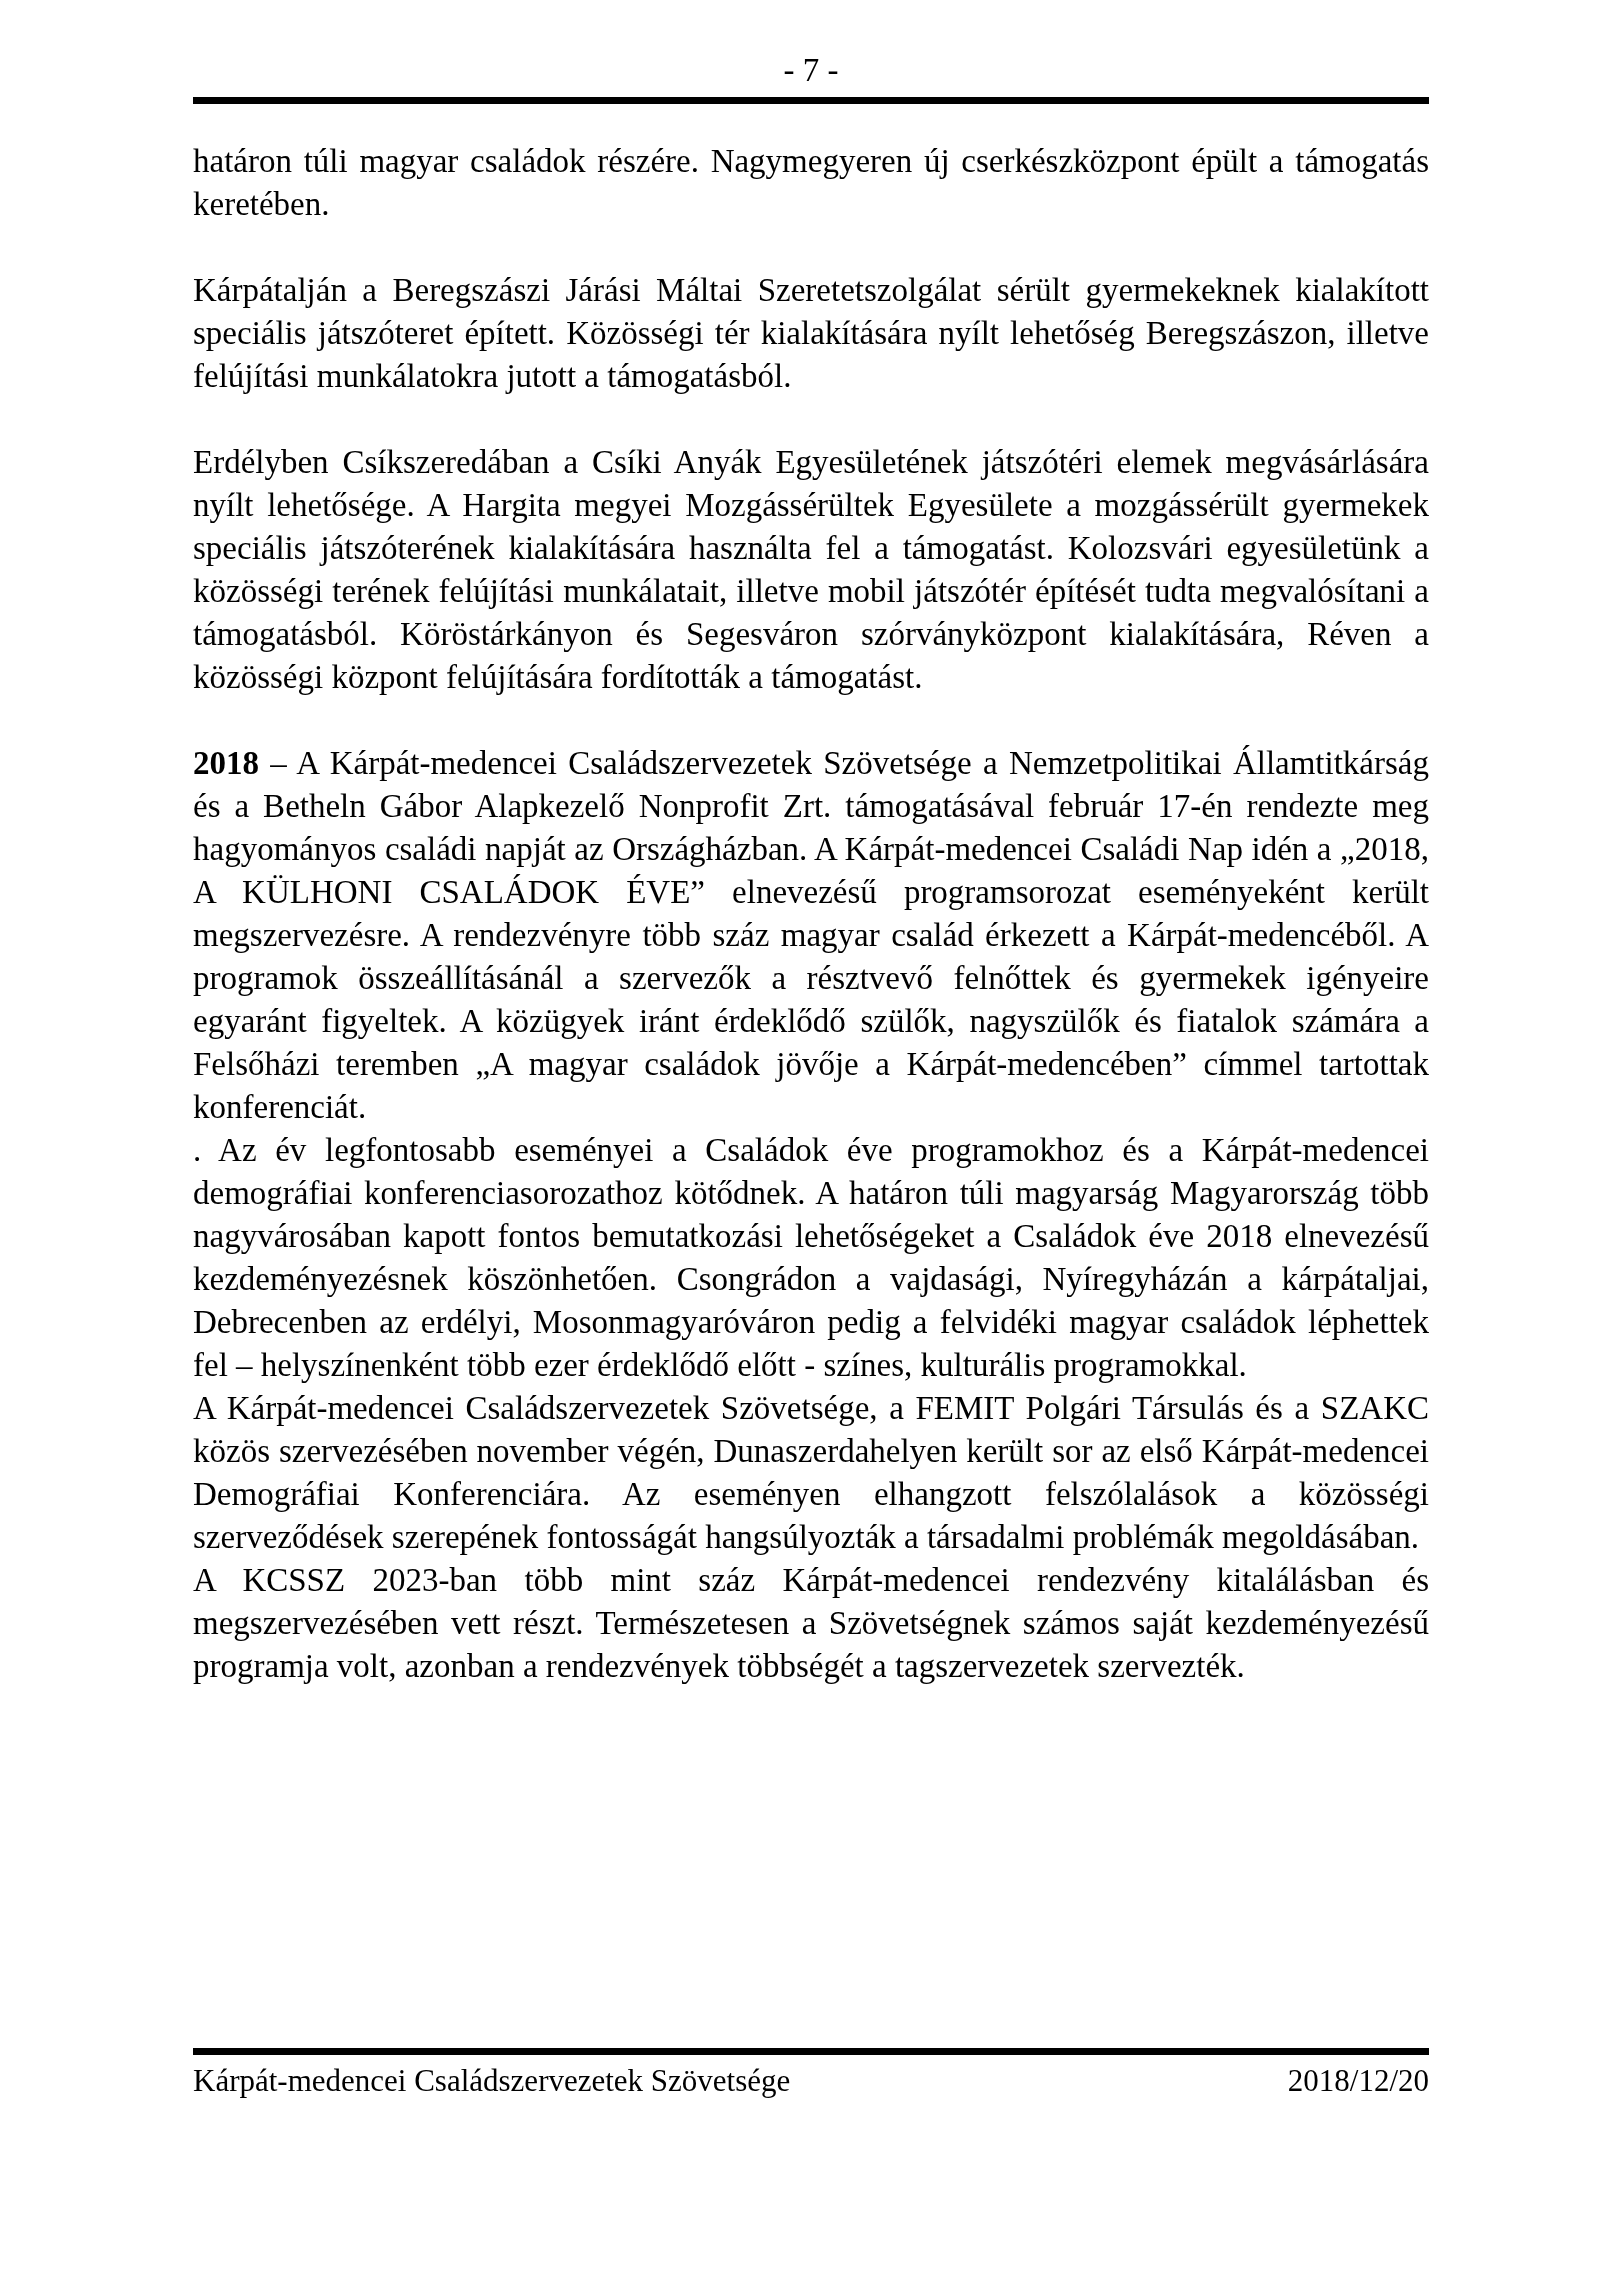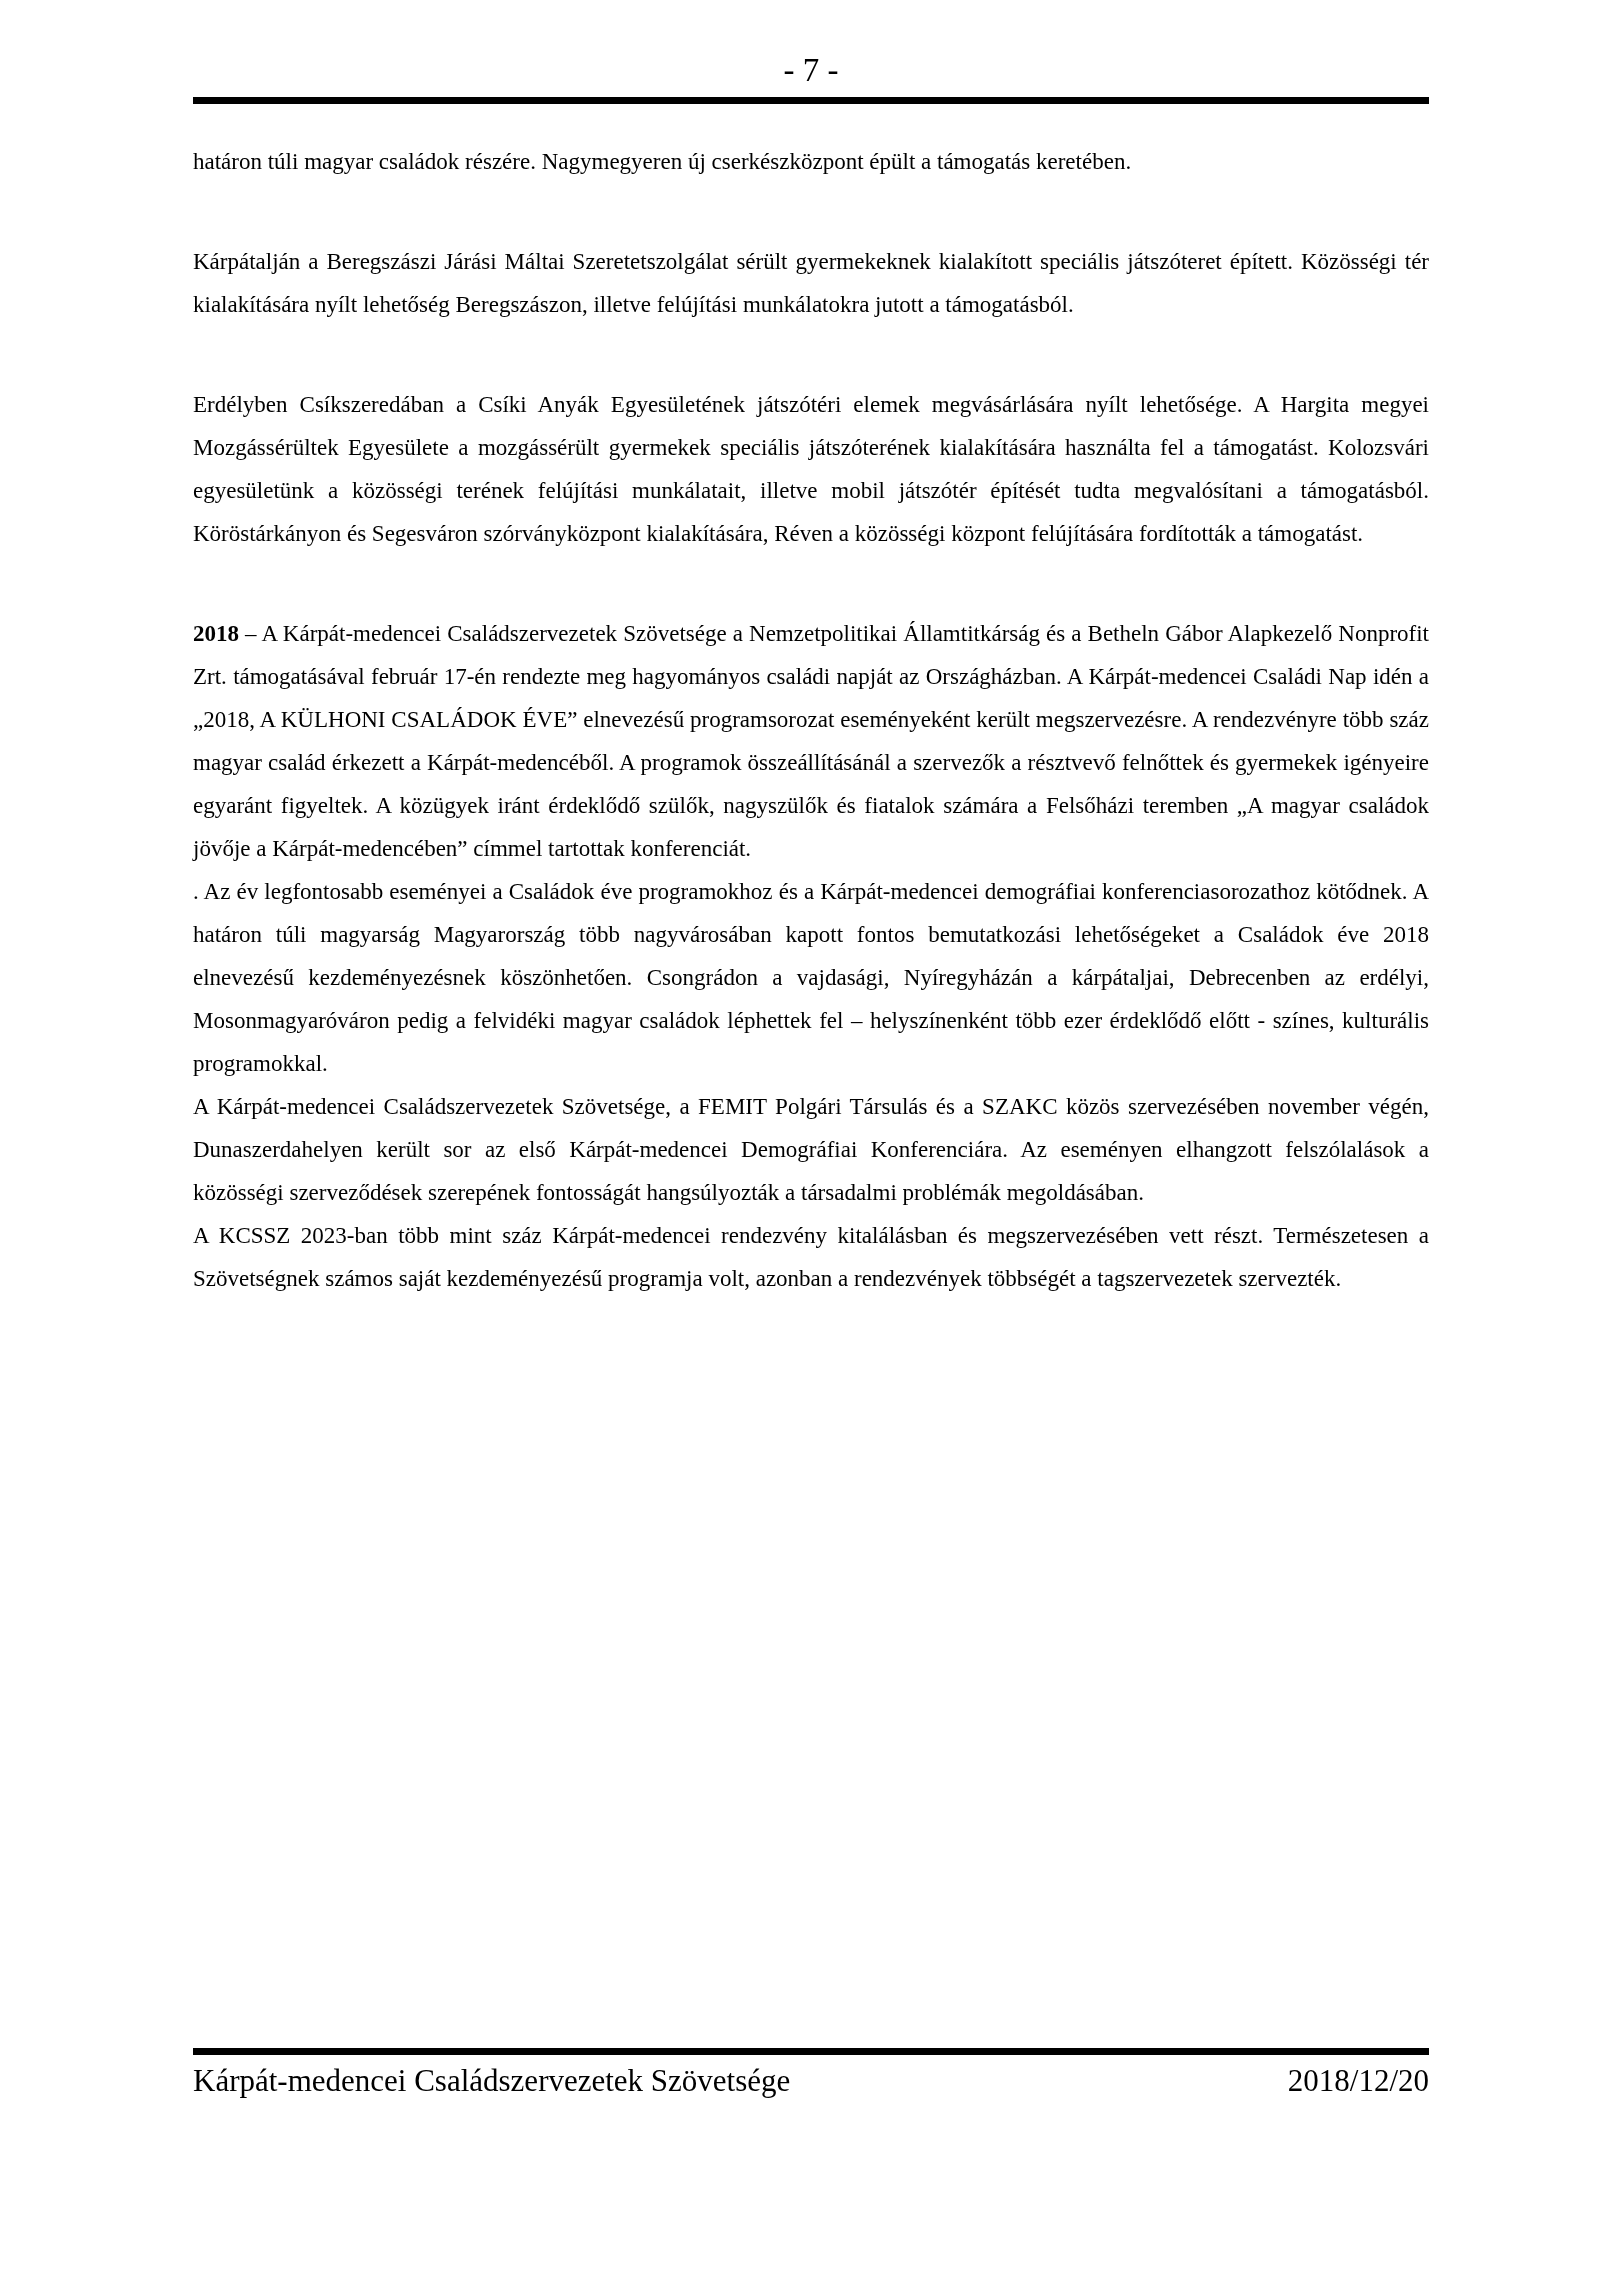"határon túli magyar családok részére." .content { font-size: 23px -> 33px }
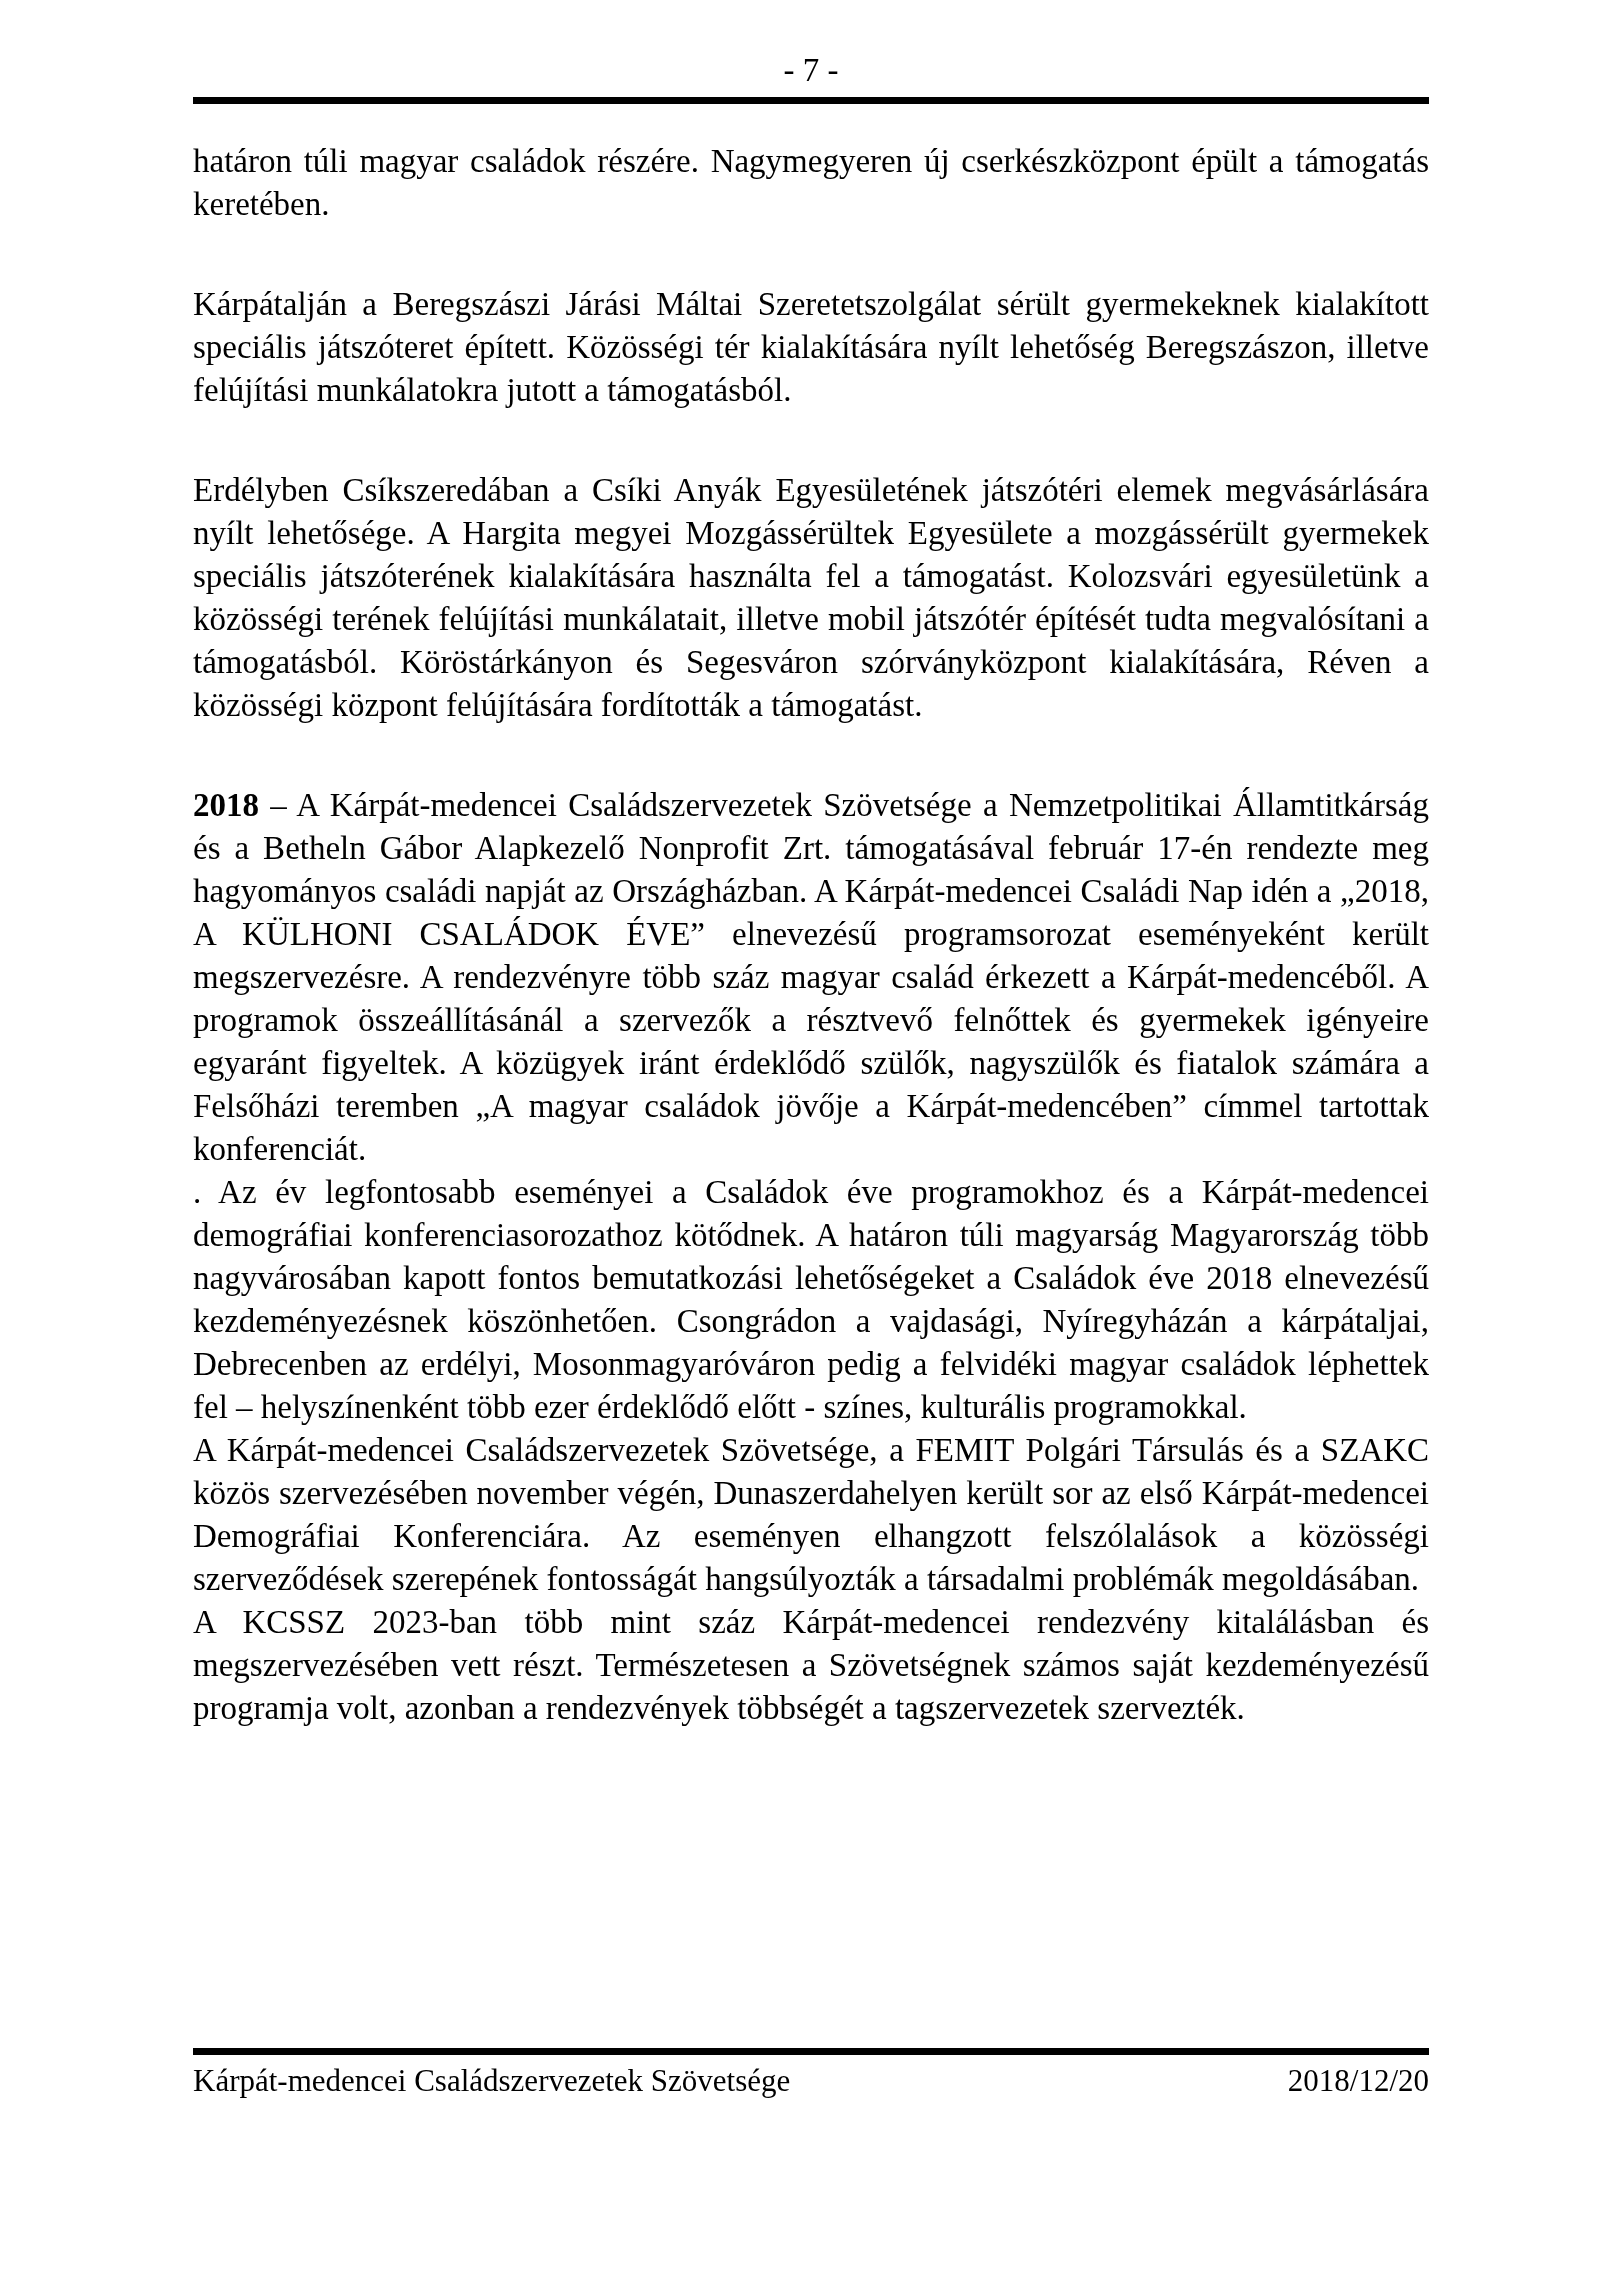"Kárpátalján a Beregszászi Járási Máltai" .content p.gap { margin-top: 57px -> 43px }
